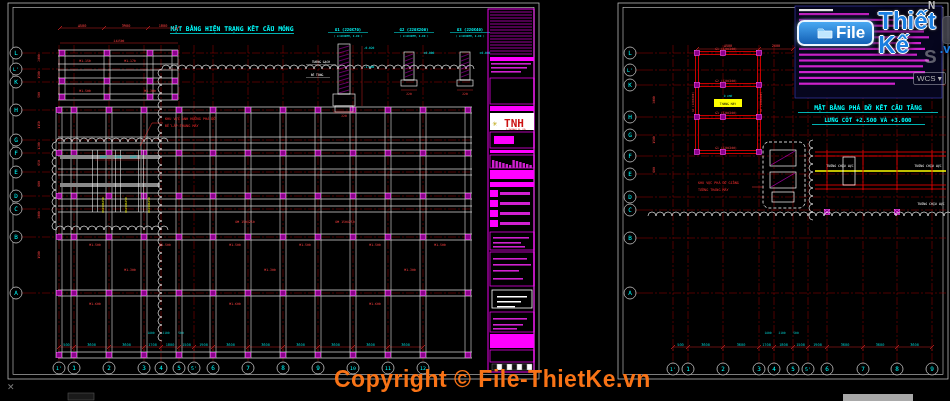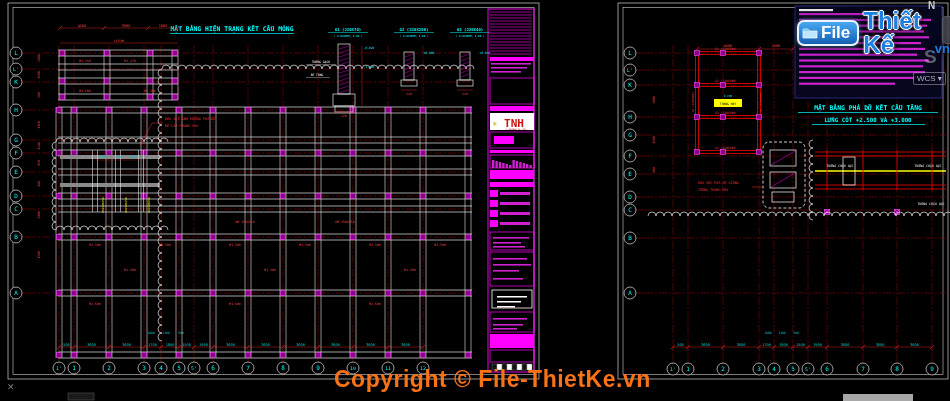"File" .lf { padding: 2px 7px 3px 3px -> 2px 7px 3px 18px }
